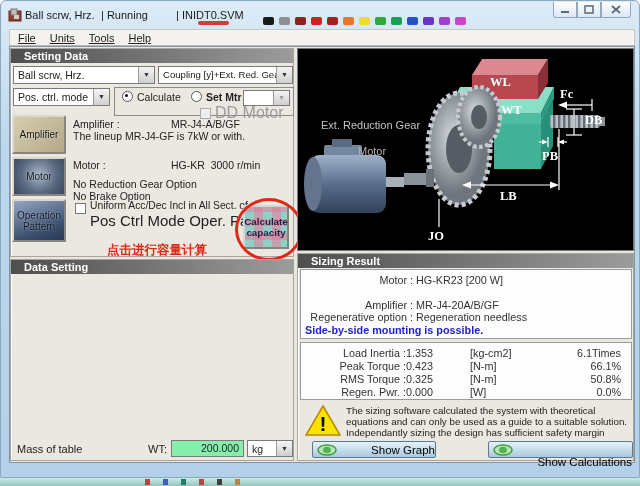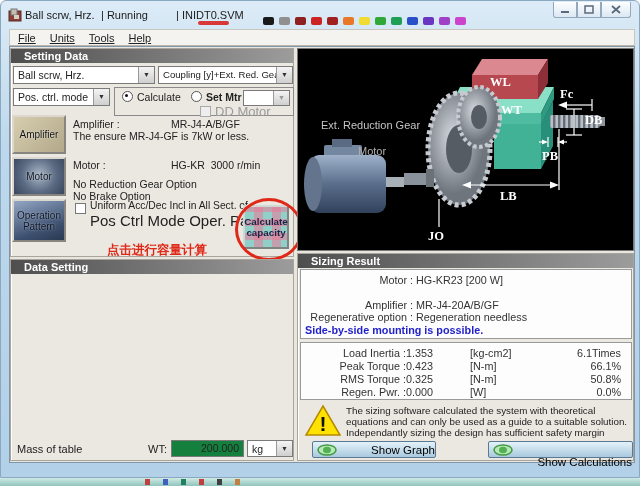"DD Motor" span.abs { font-size: 13px -> 16px }
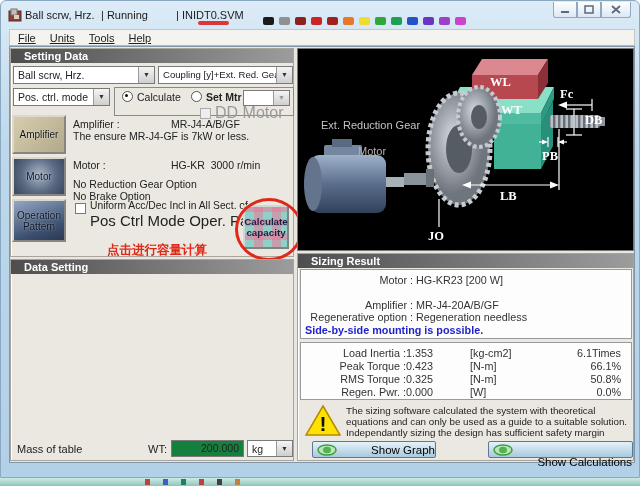"The ensure MR-J4-GF is 7kW" span.lbl { text: ensure MR-J4-GF is 7kW or less -> lineup MR-J4-GF is 7kW or with }
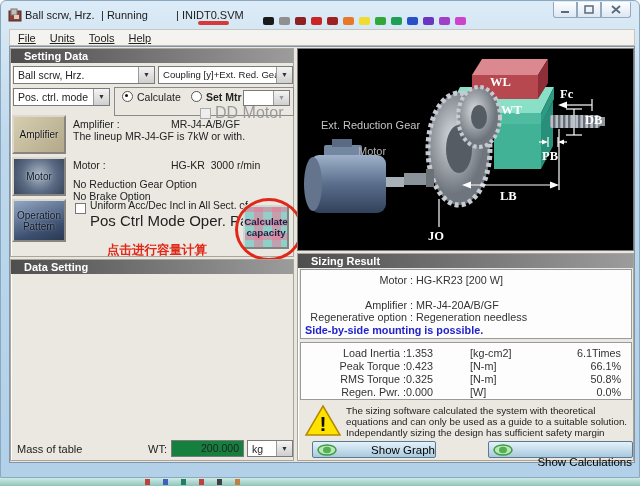"200.000" .editbox { background: #15803d -> #86efac }
